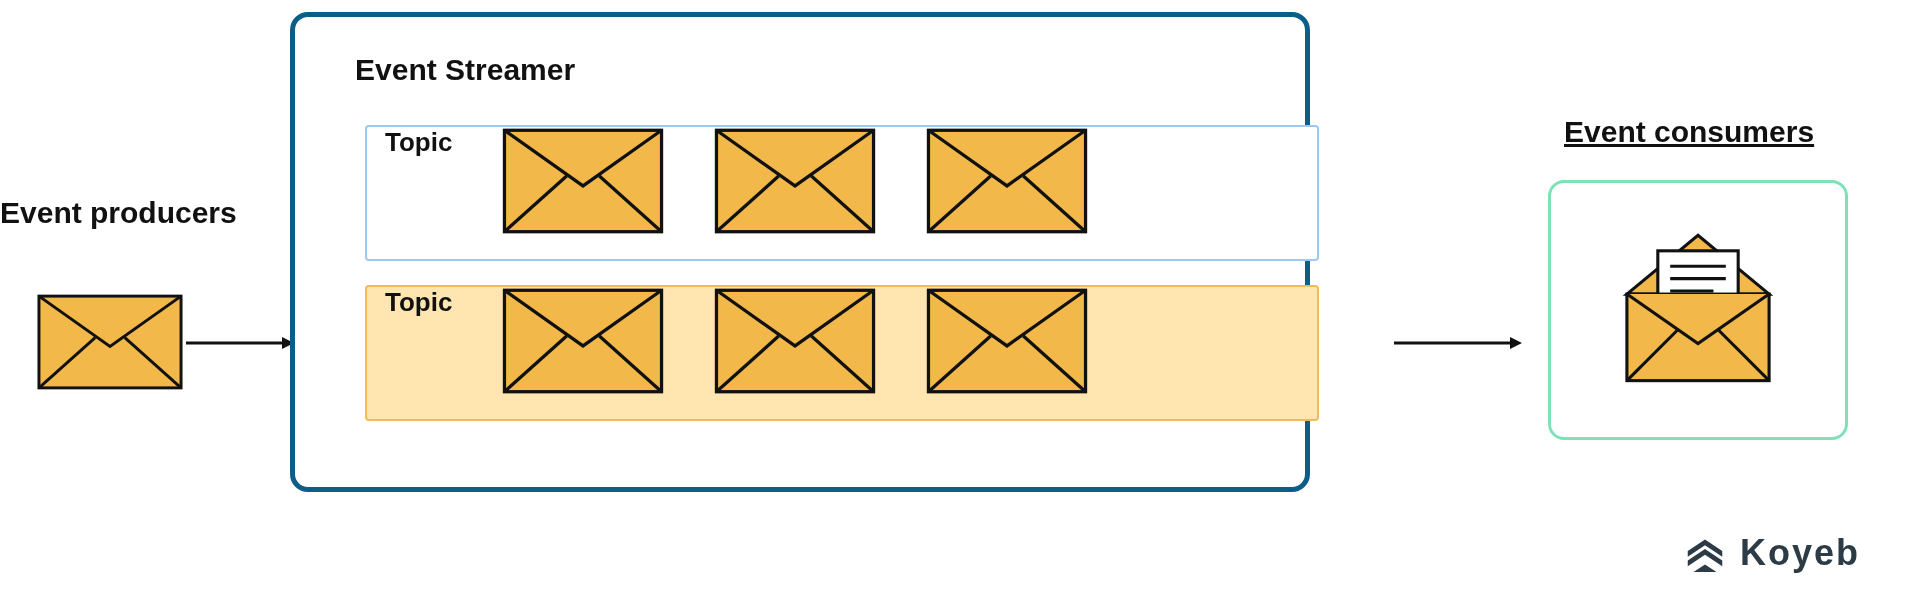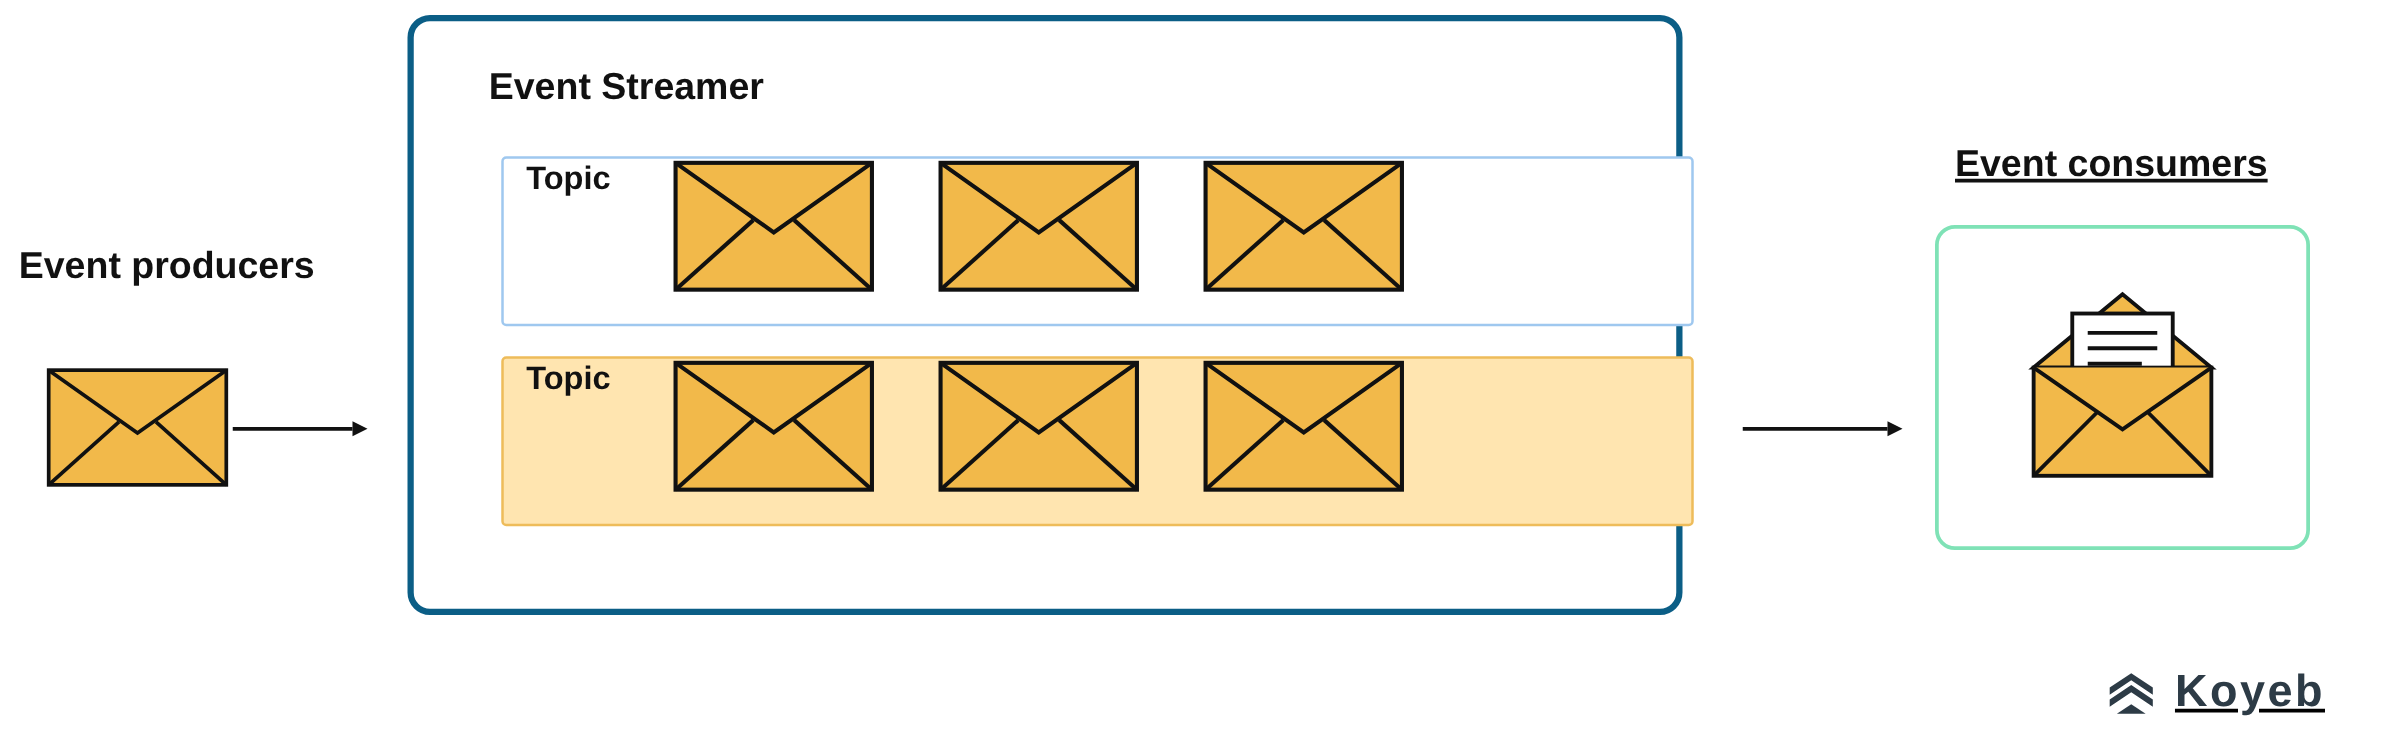"Event Streamer" .streamer { margin-left: 36px -> none }
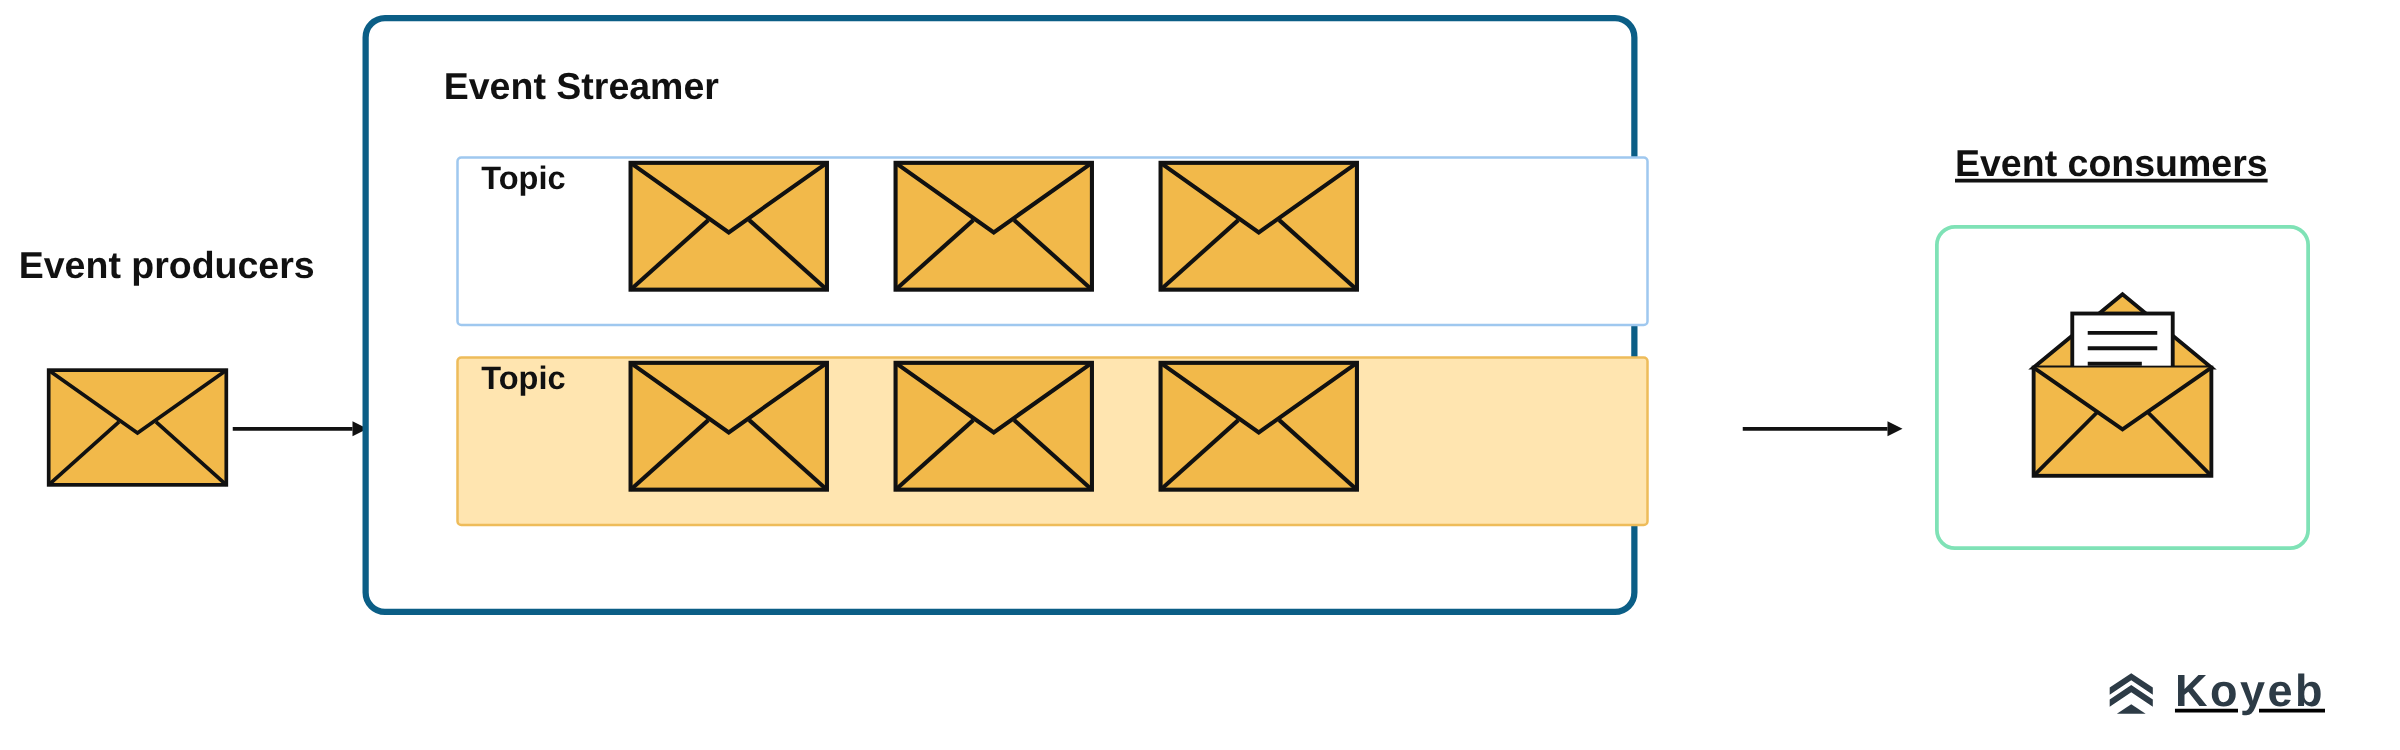"Event producers" .producers-label { padding-left: 15px -> none }
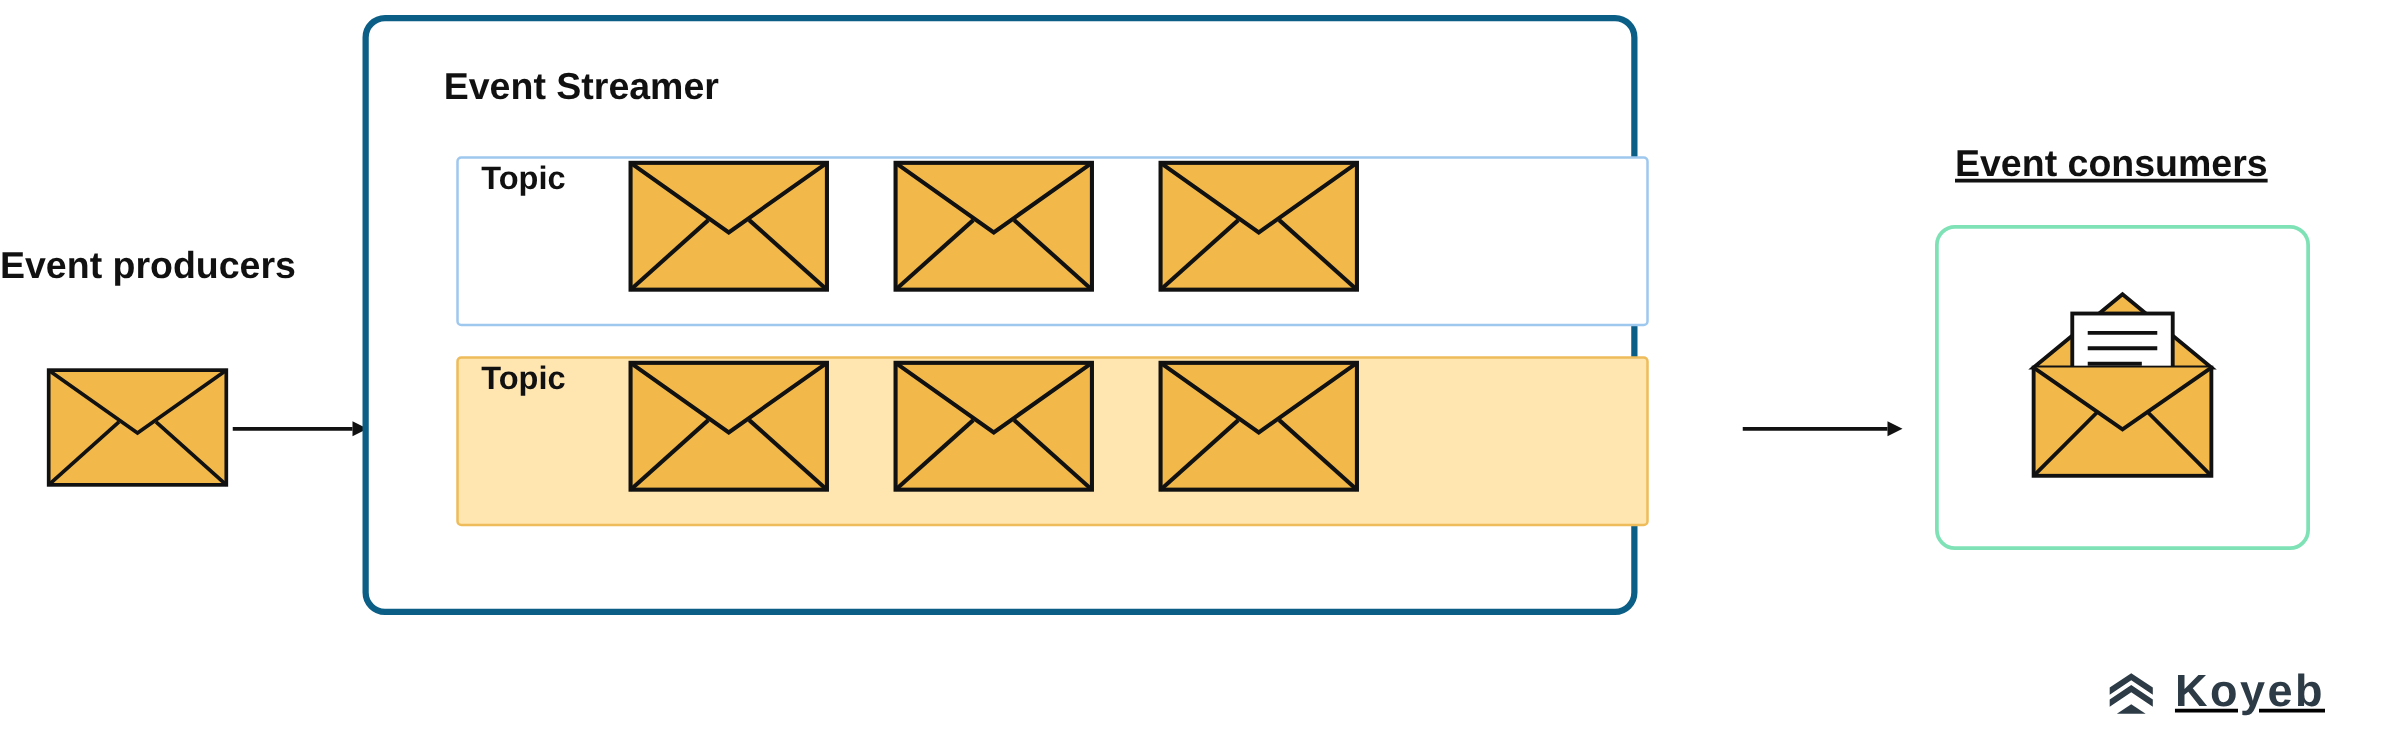"Koyeb" .brand { text-decoration: underline -> none }
